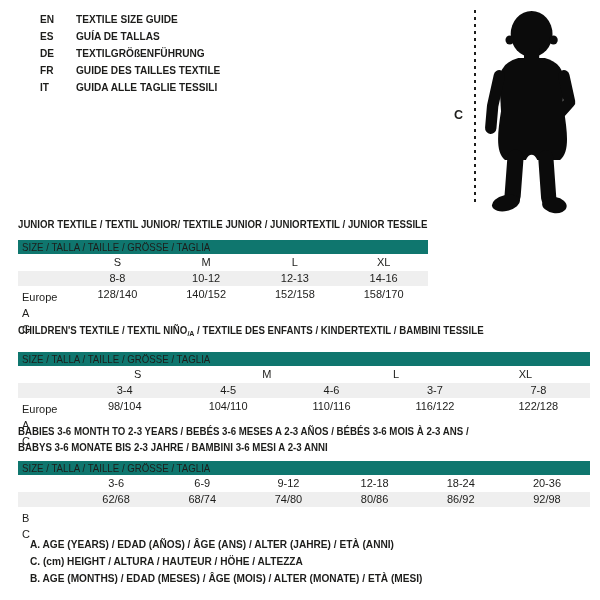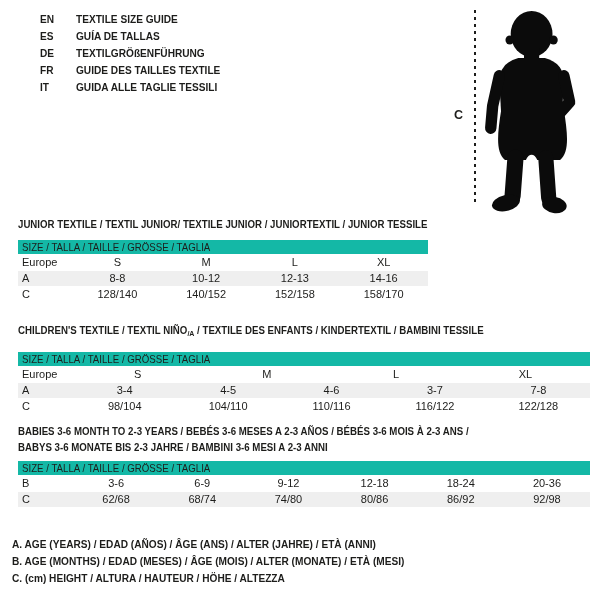"SIZE / TALLA / TAILLE" .tbl-head { background: #14b8a6 -> #0f766e }
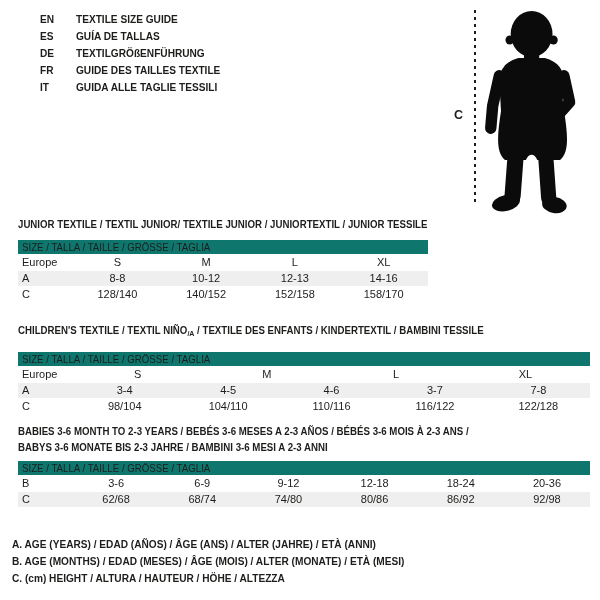"Europe" .cell-label { margin-top: none -> 35px }
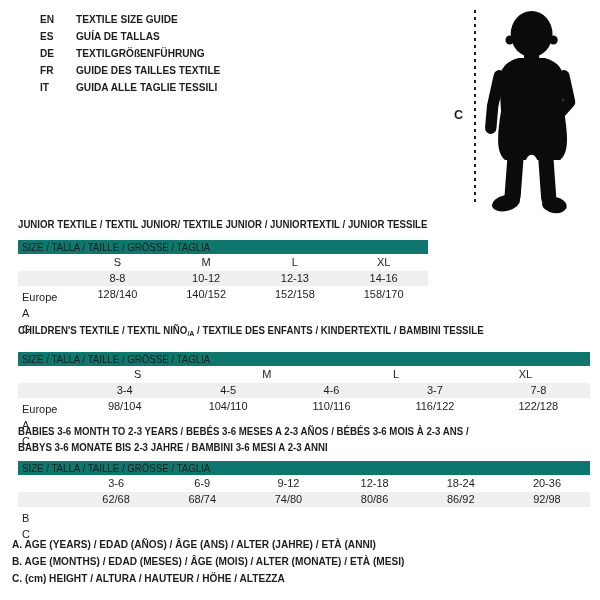"A. AGE (YEARS) / EDAD" .footnotes { left: 12px -> 30px }
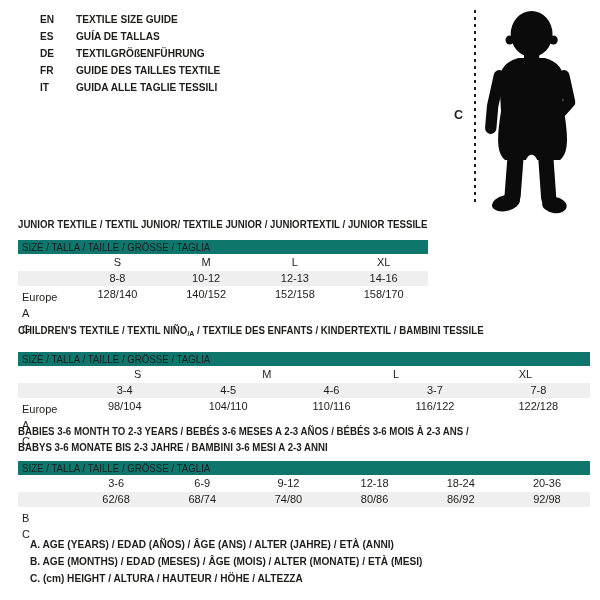"B. AGE (MONTHS) / EDAD" div.footnote { order: before "C. (cm) HEIGHT / ALTURA" -> after "C. (cm) HEIGHT / ALTURA" }
